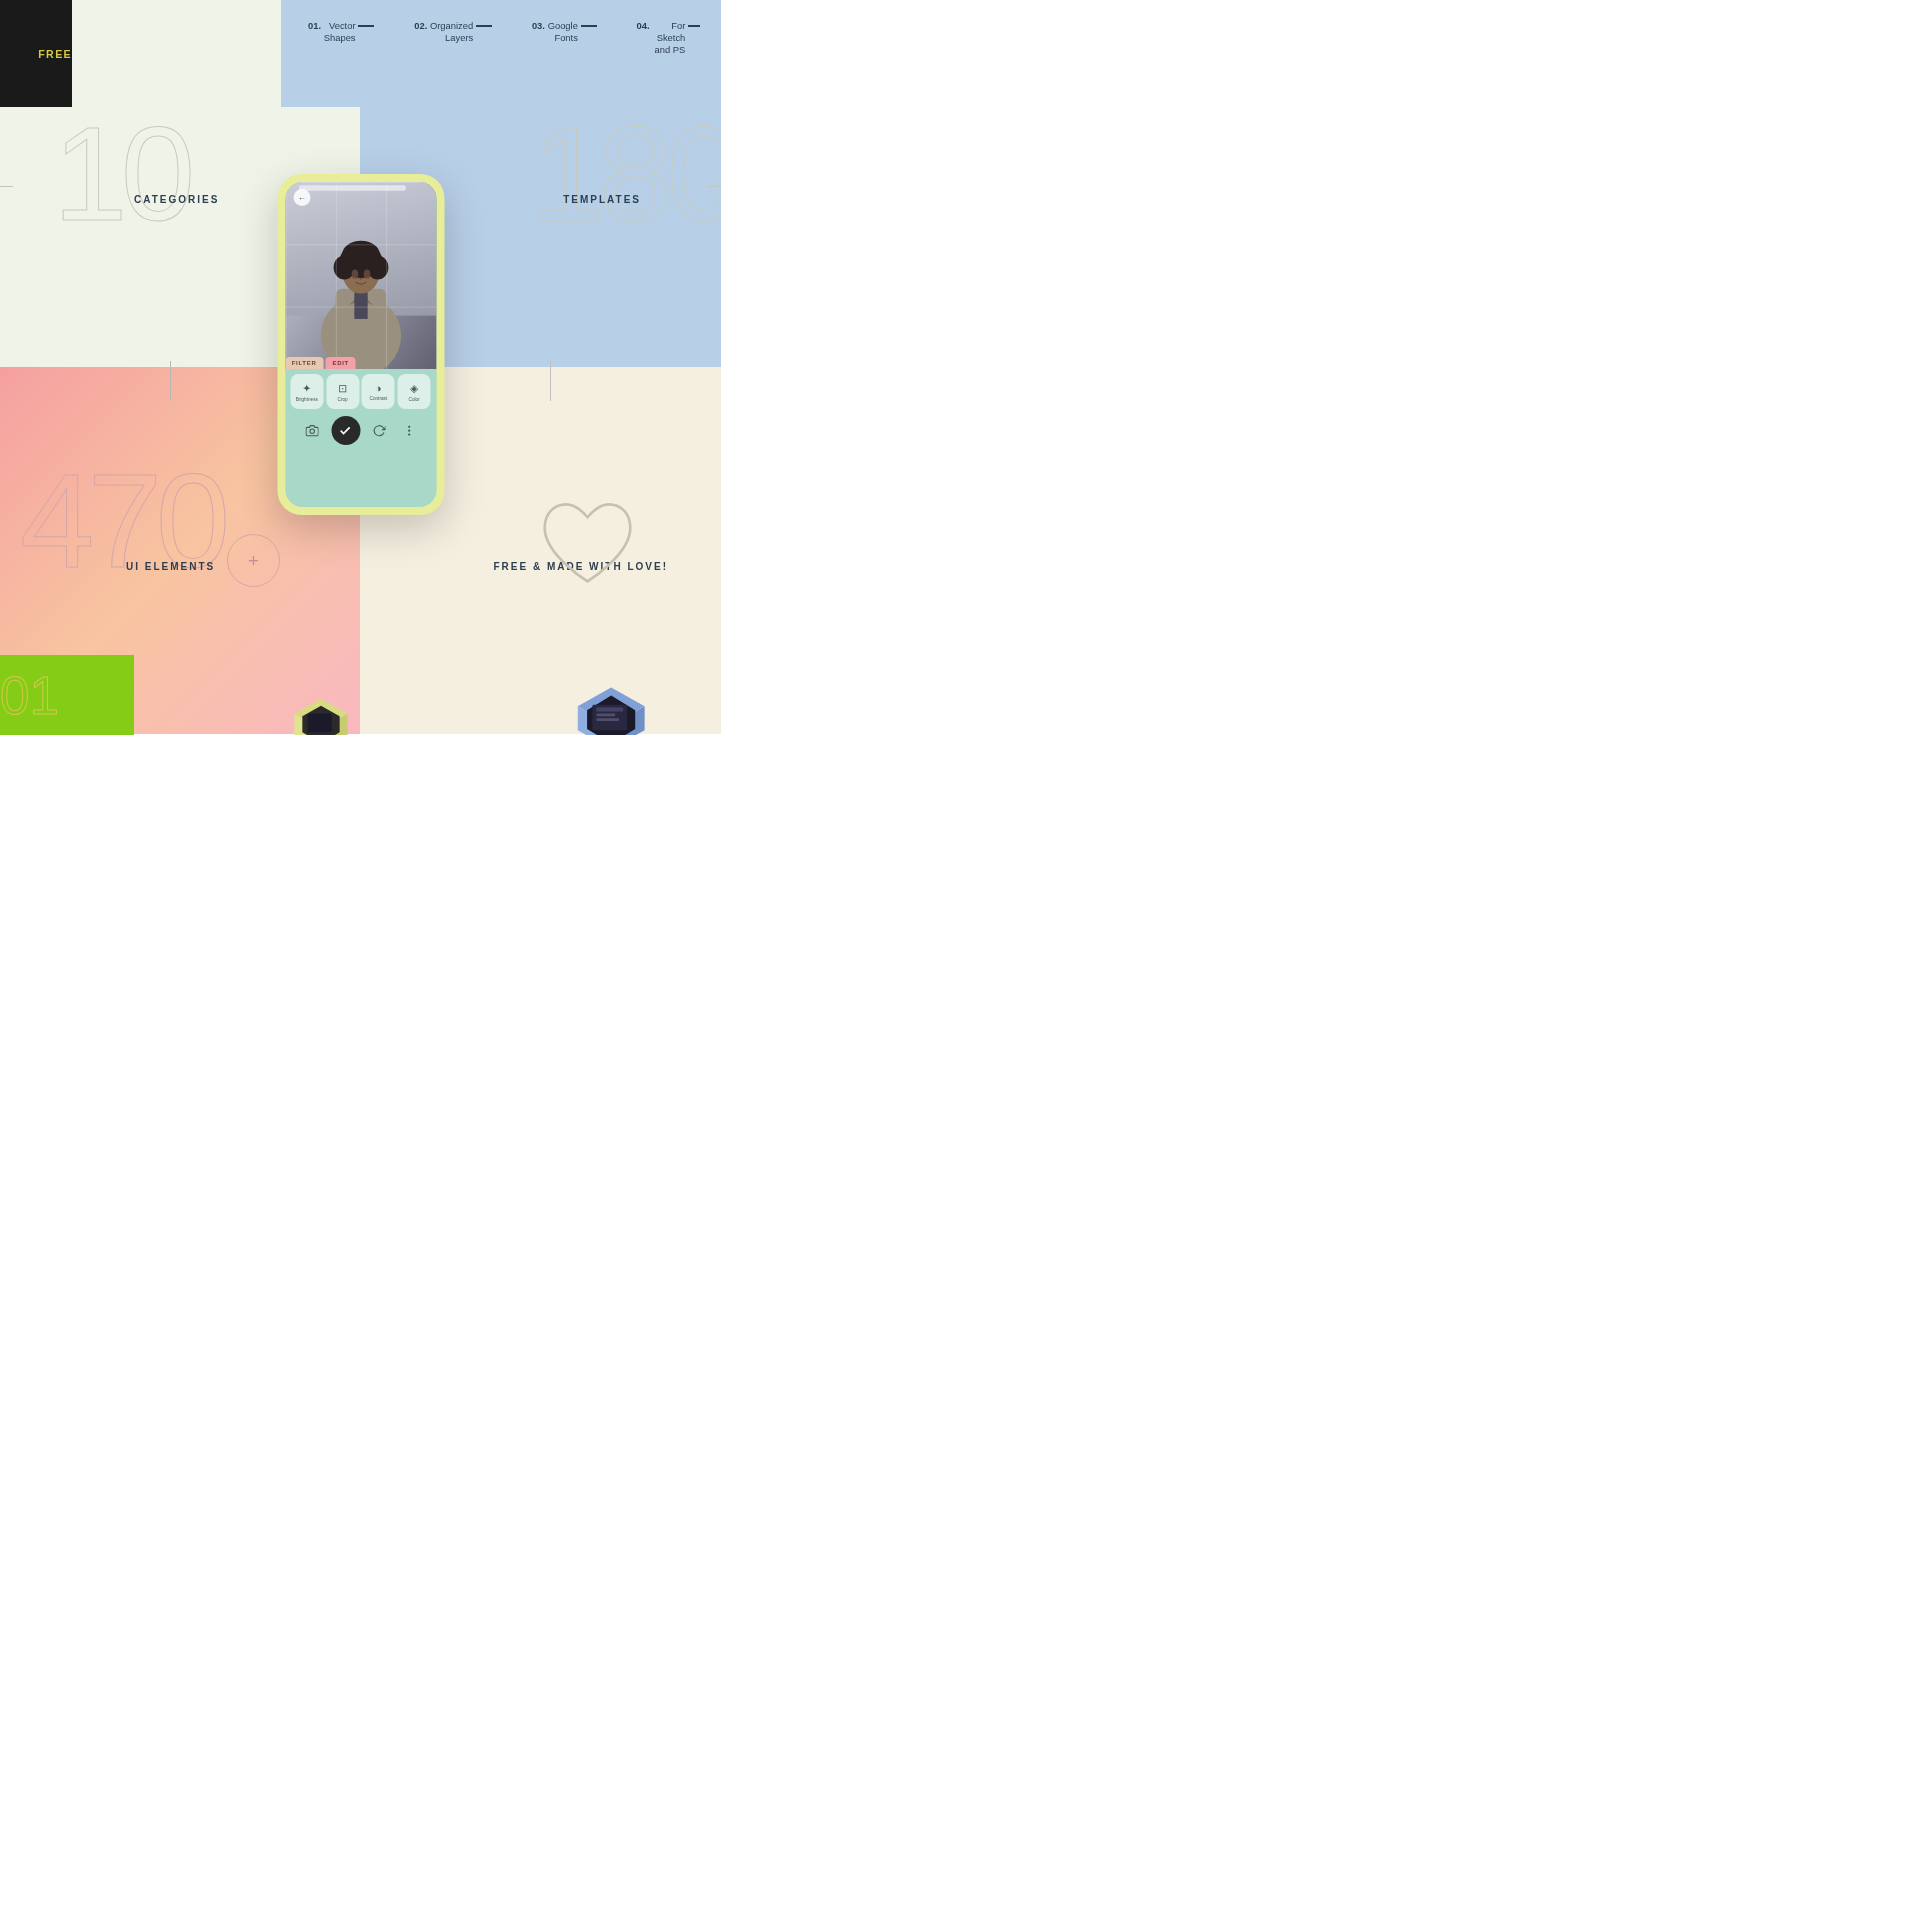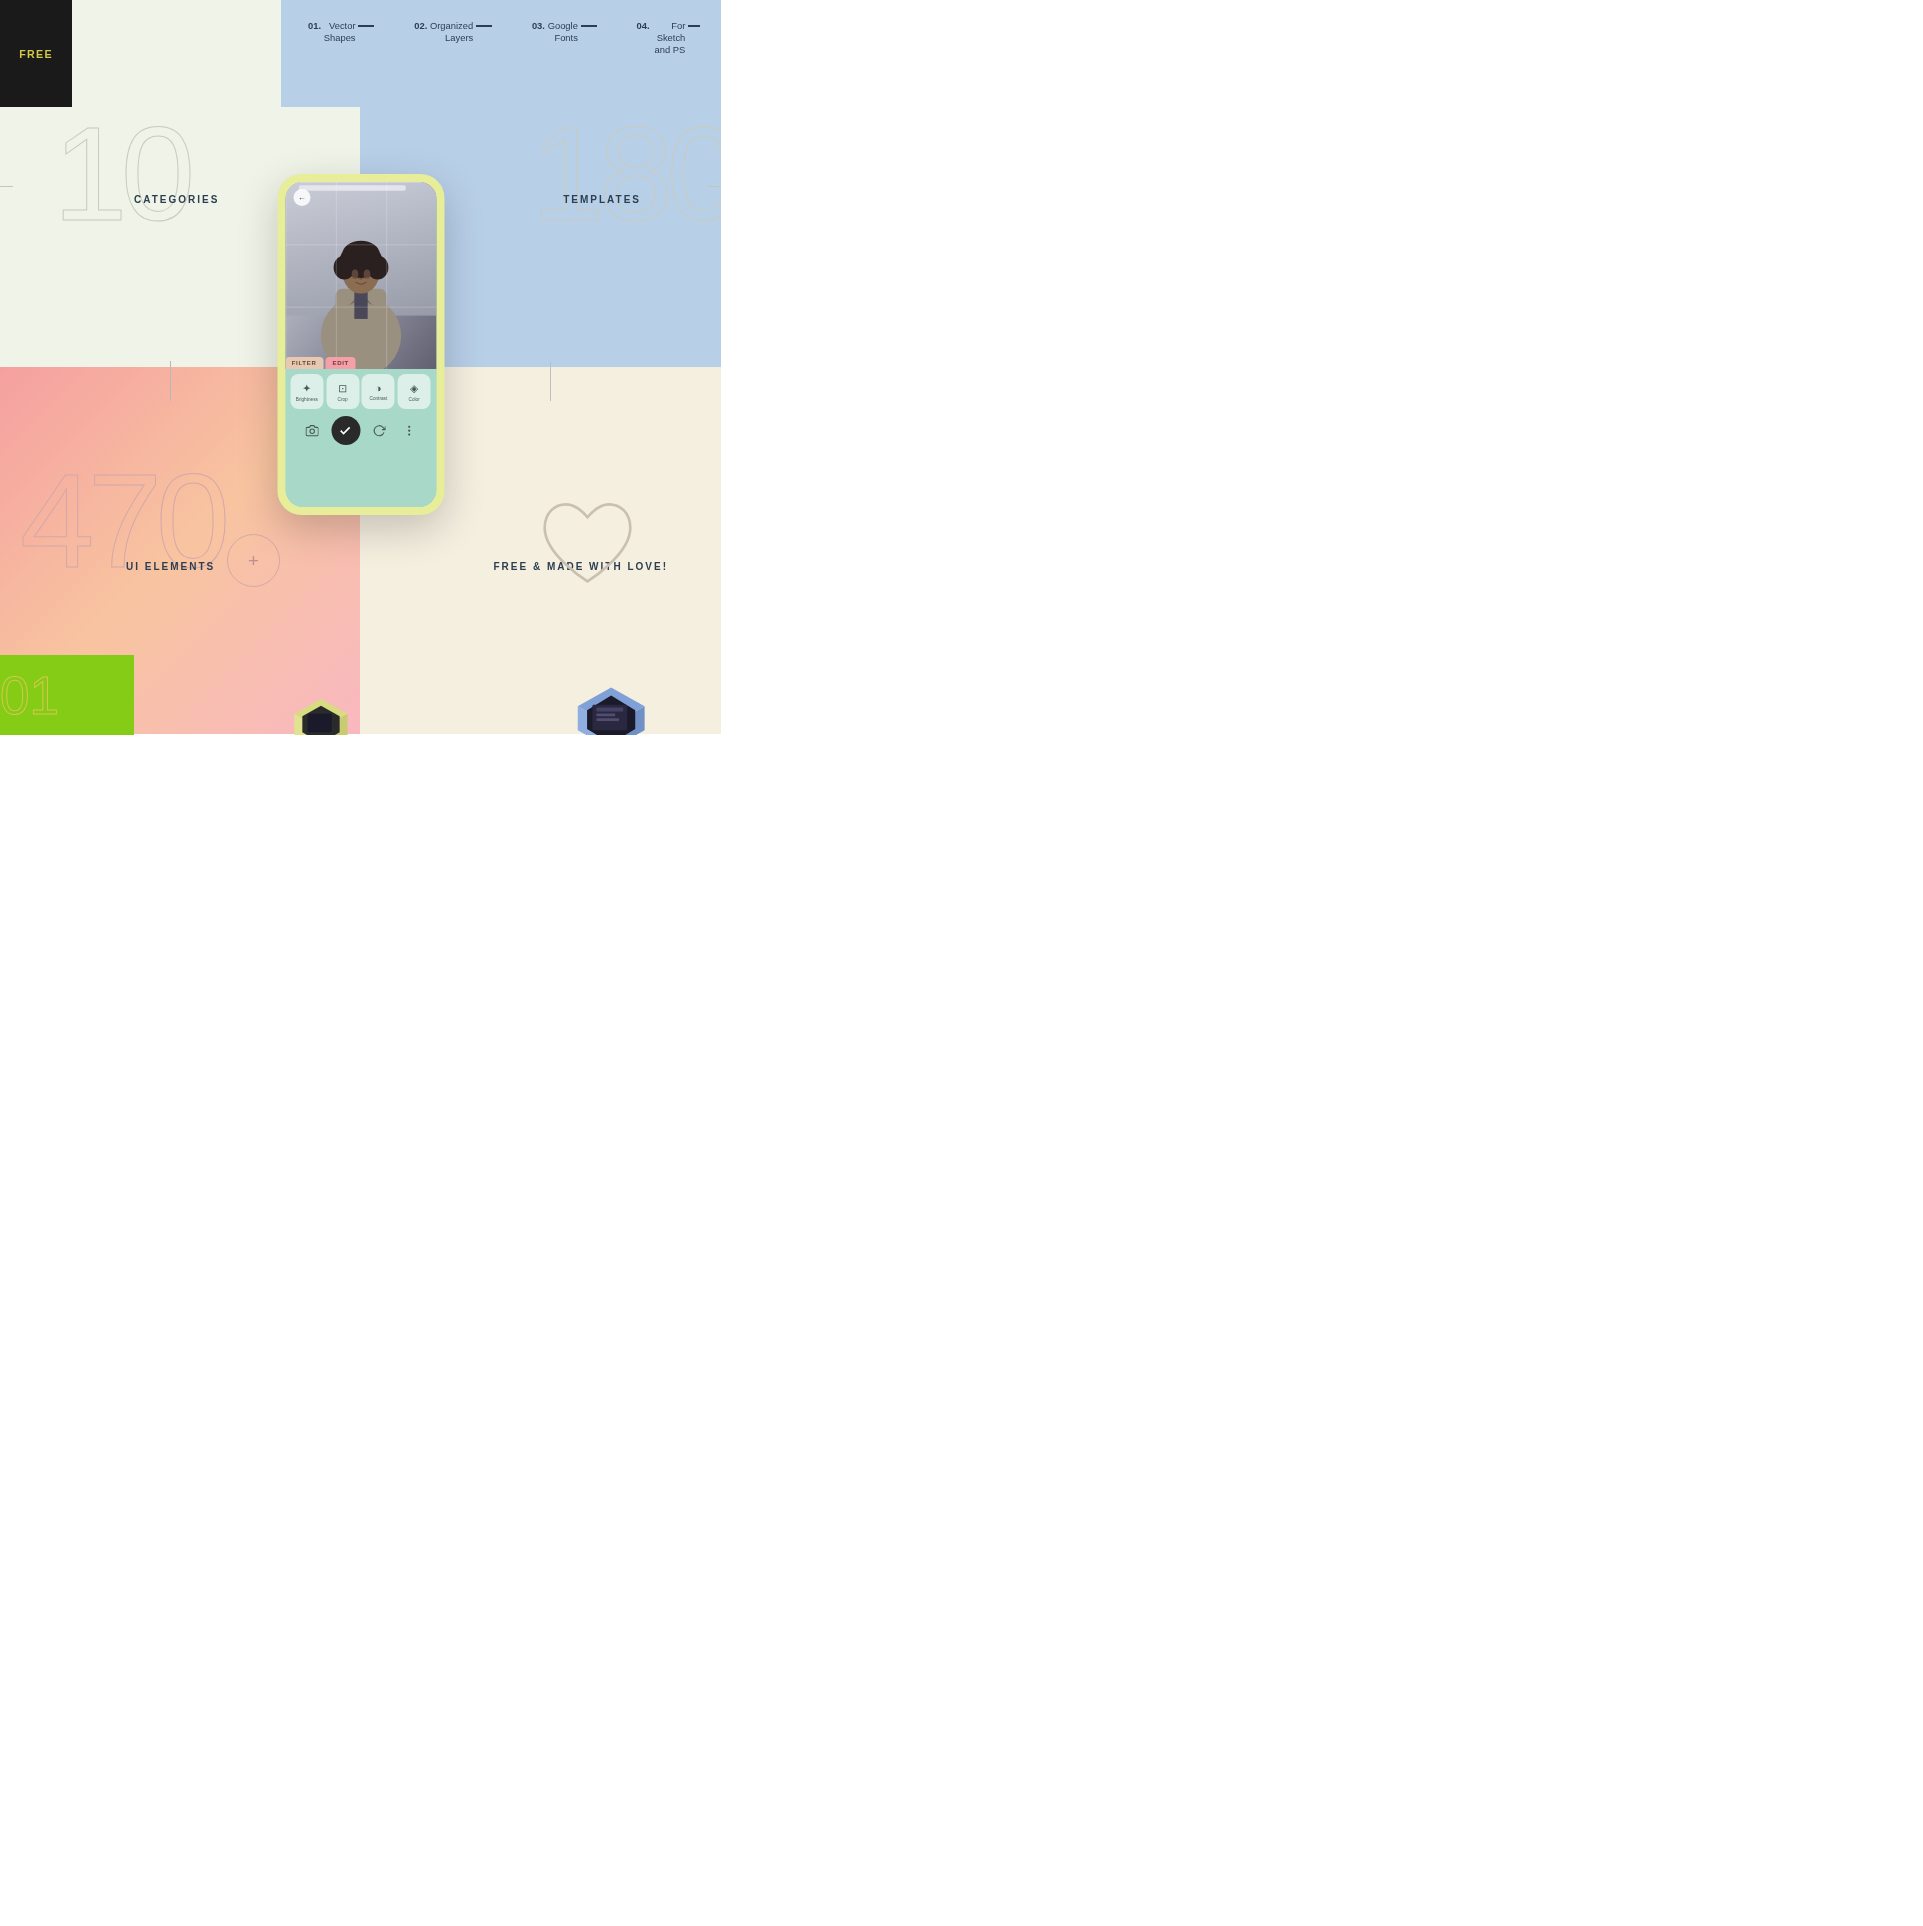"FREE" .top-bar { justify-content: center -> flex-end }
